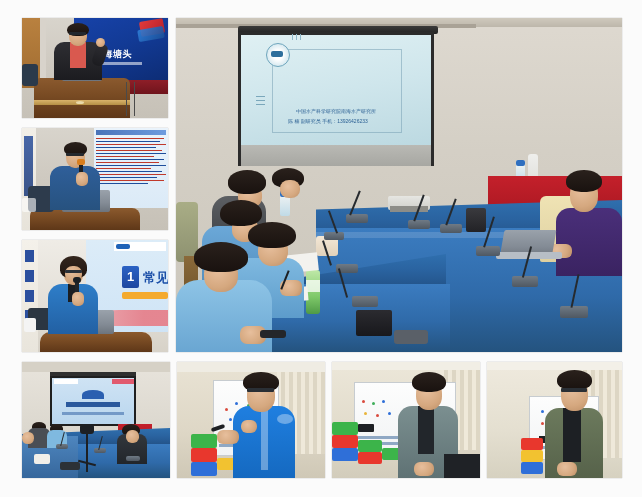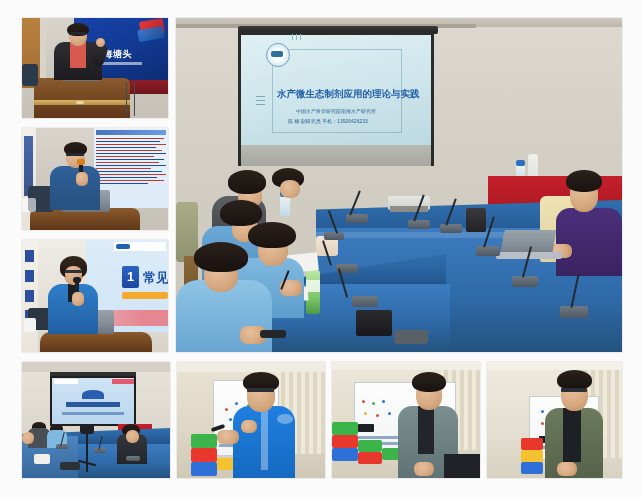"水产微生态制剂应用的理论与实践" div.slidesub { html: <div>水产微生态制剂应用的理论与实践</div> -> none }
